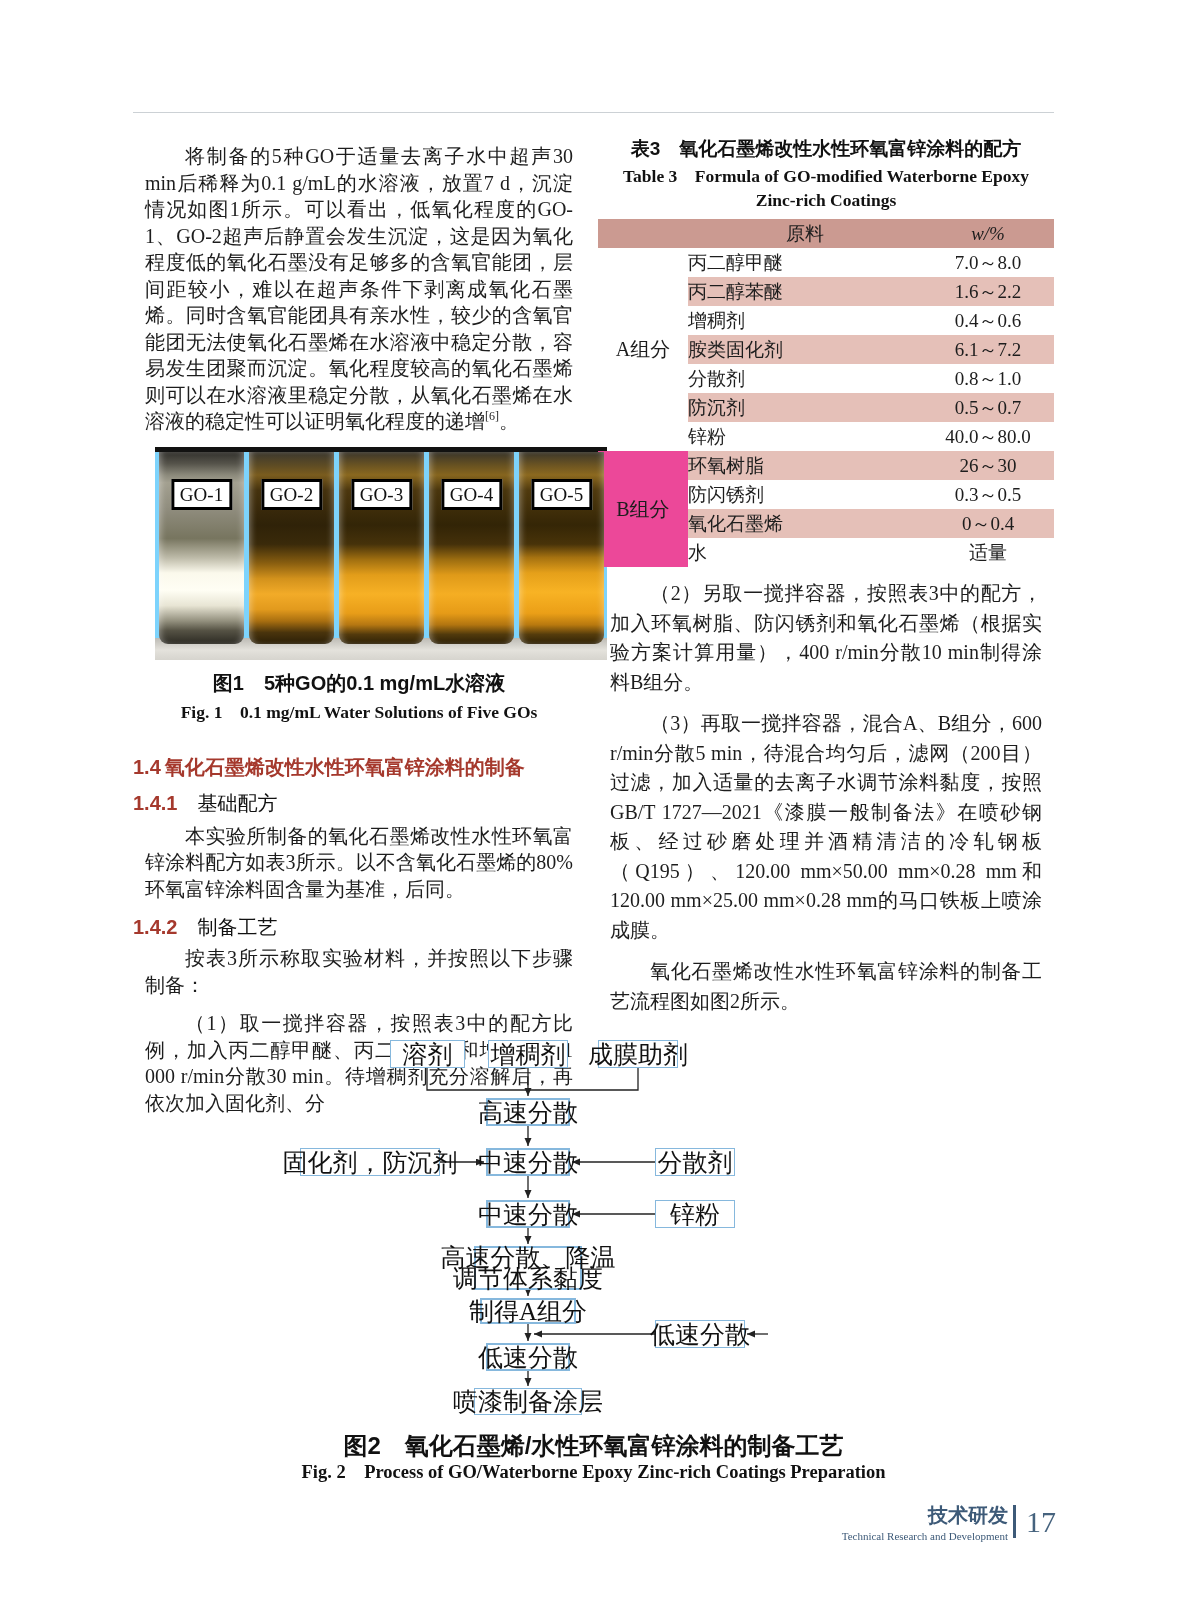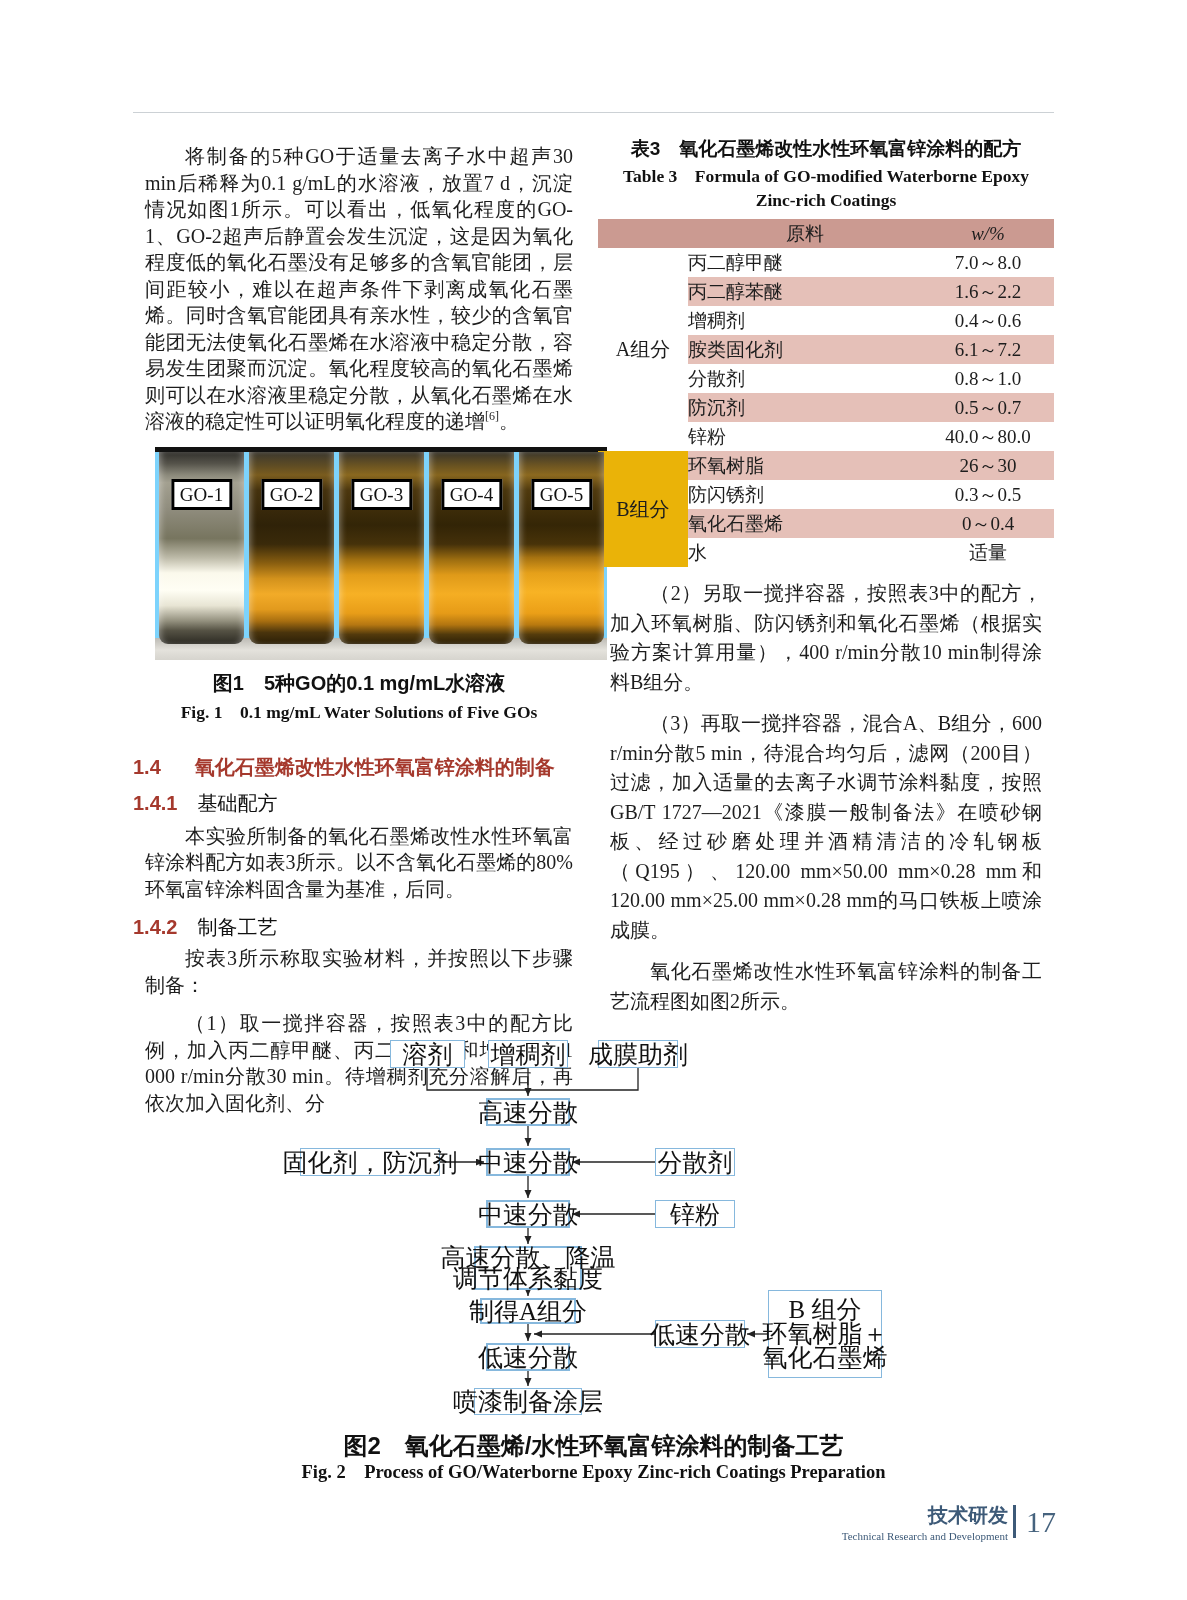"B组分" td.group-cell.shaded { background: #eab308 -> #ec4899 }
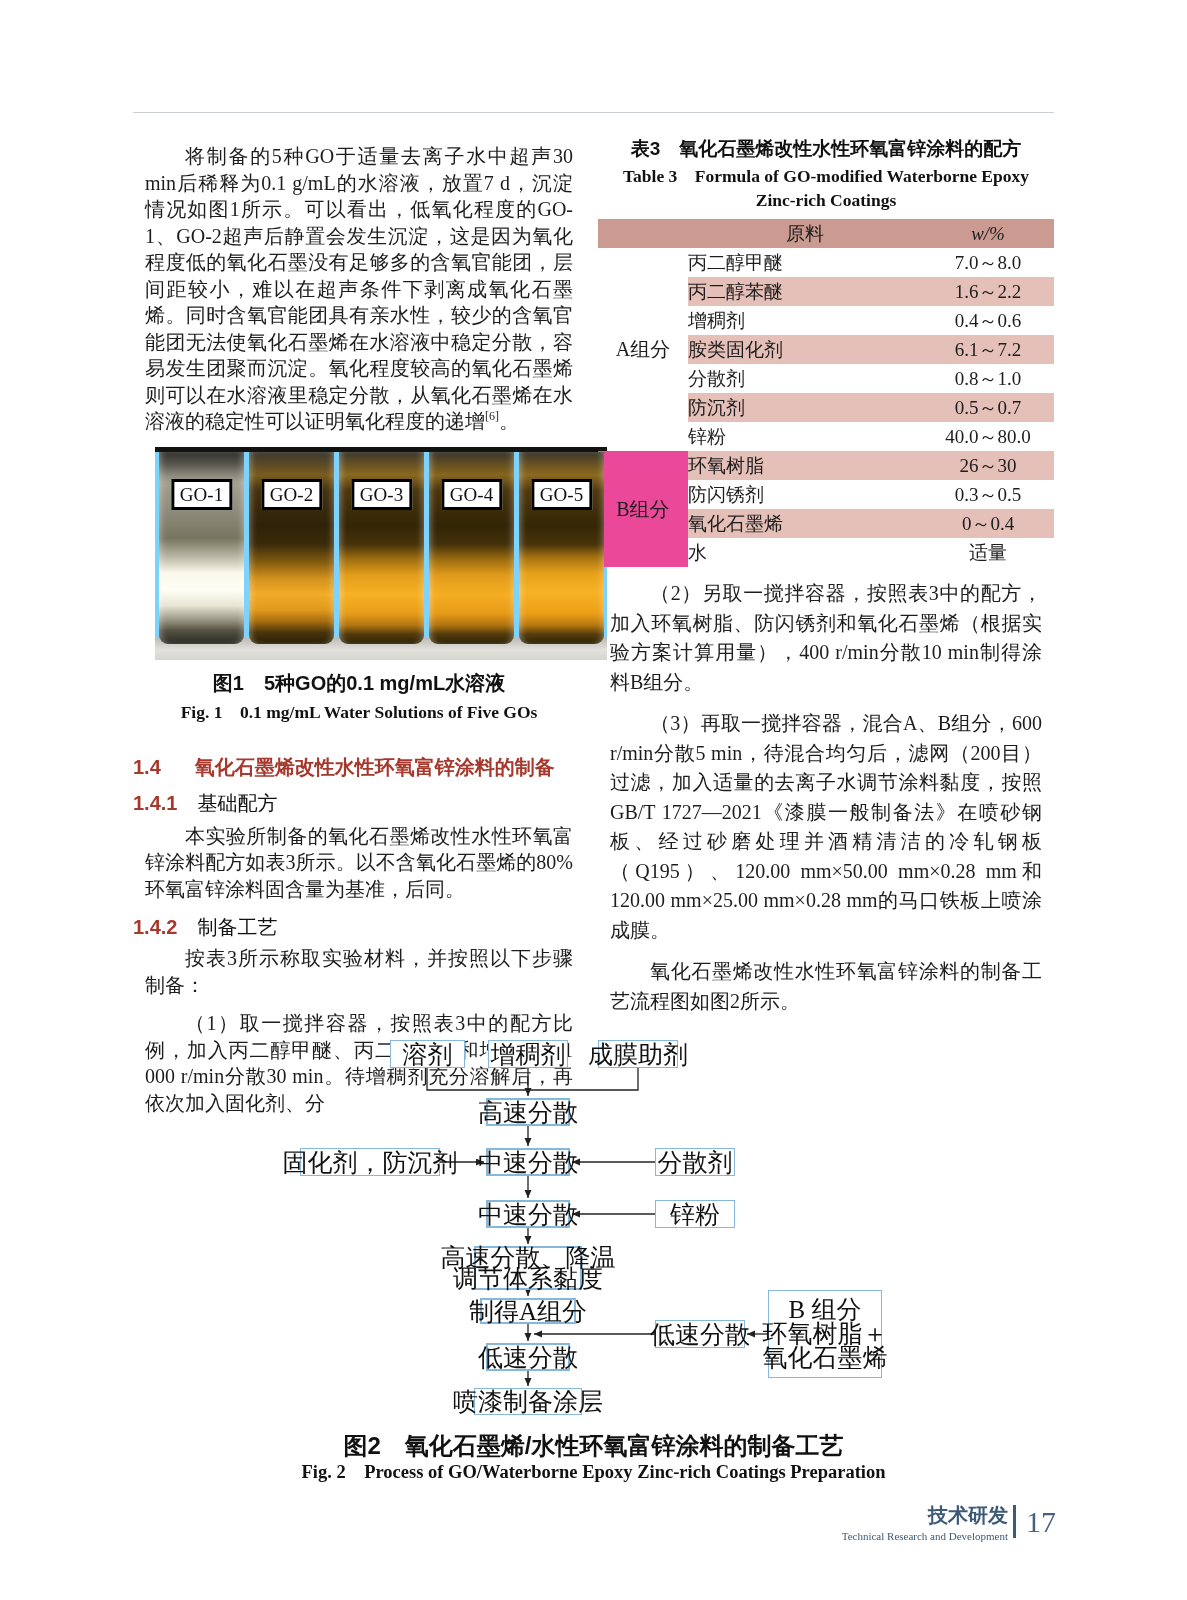"1.4" .sec1 .num { margin-right: 34px -> 4px }
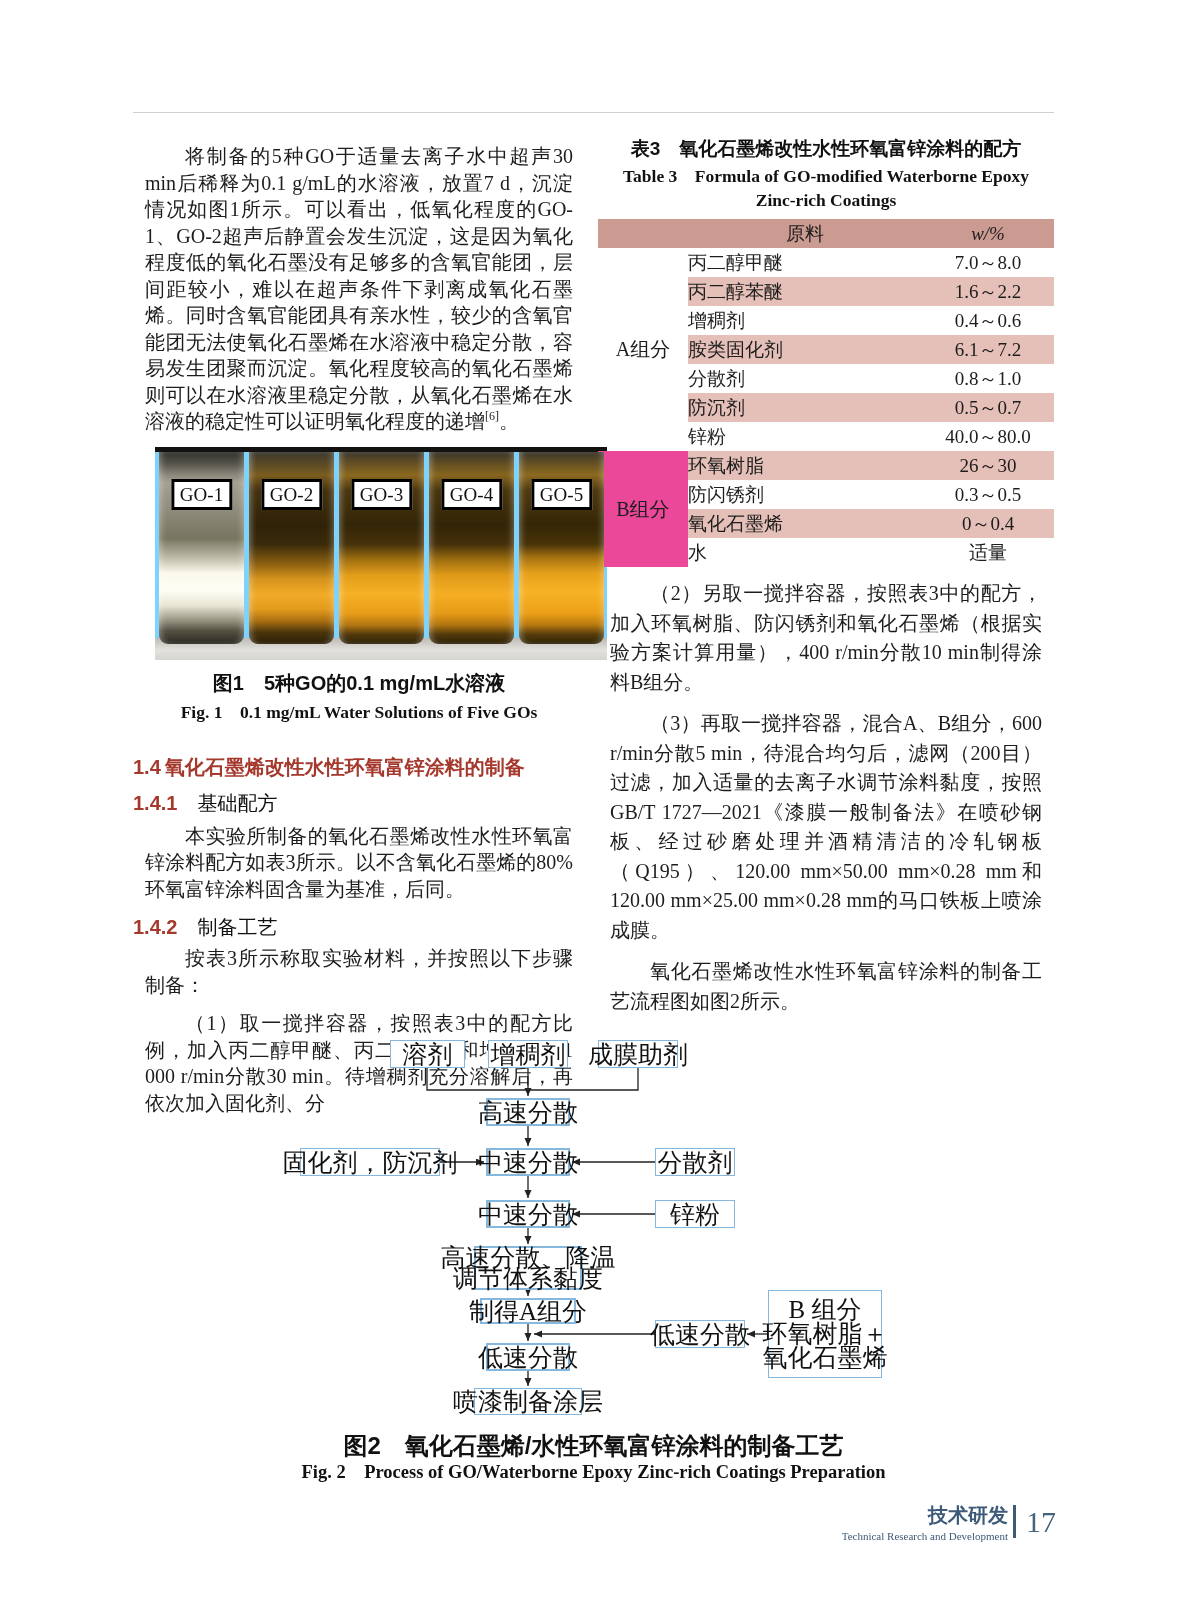"B 组分" div.fnode { html: <div> <span>B 组分</span> <span>环氧树脂＋</span> <span>氧化石墨烯</span> </div> -> none }
